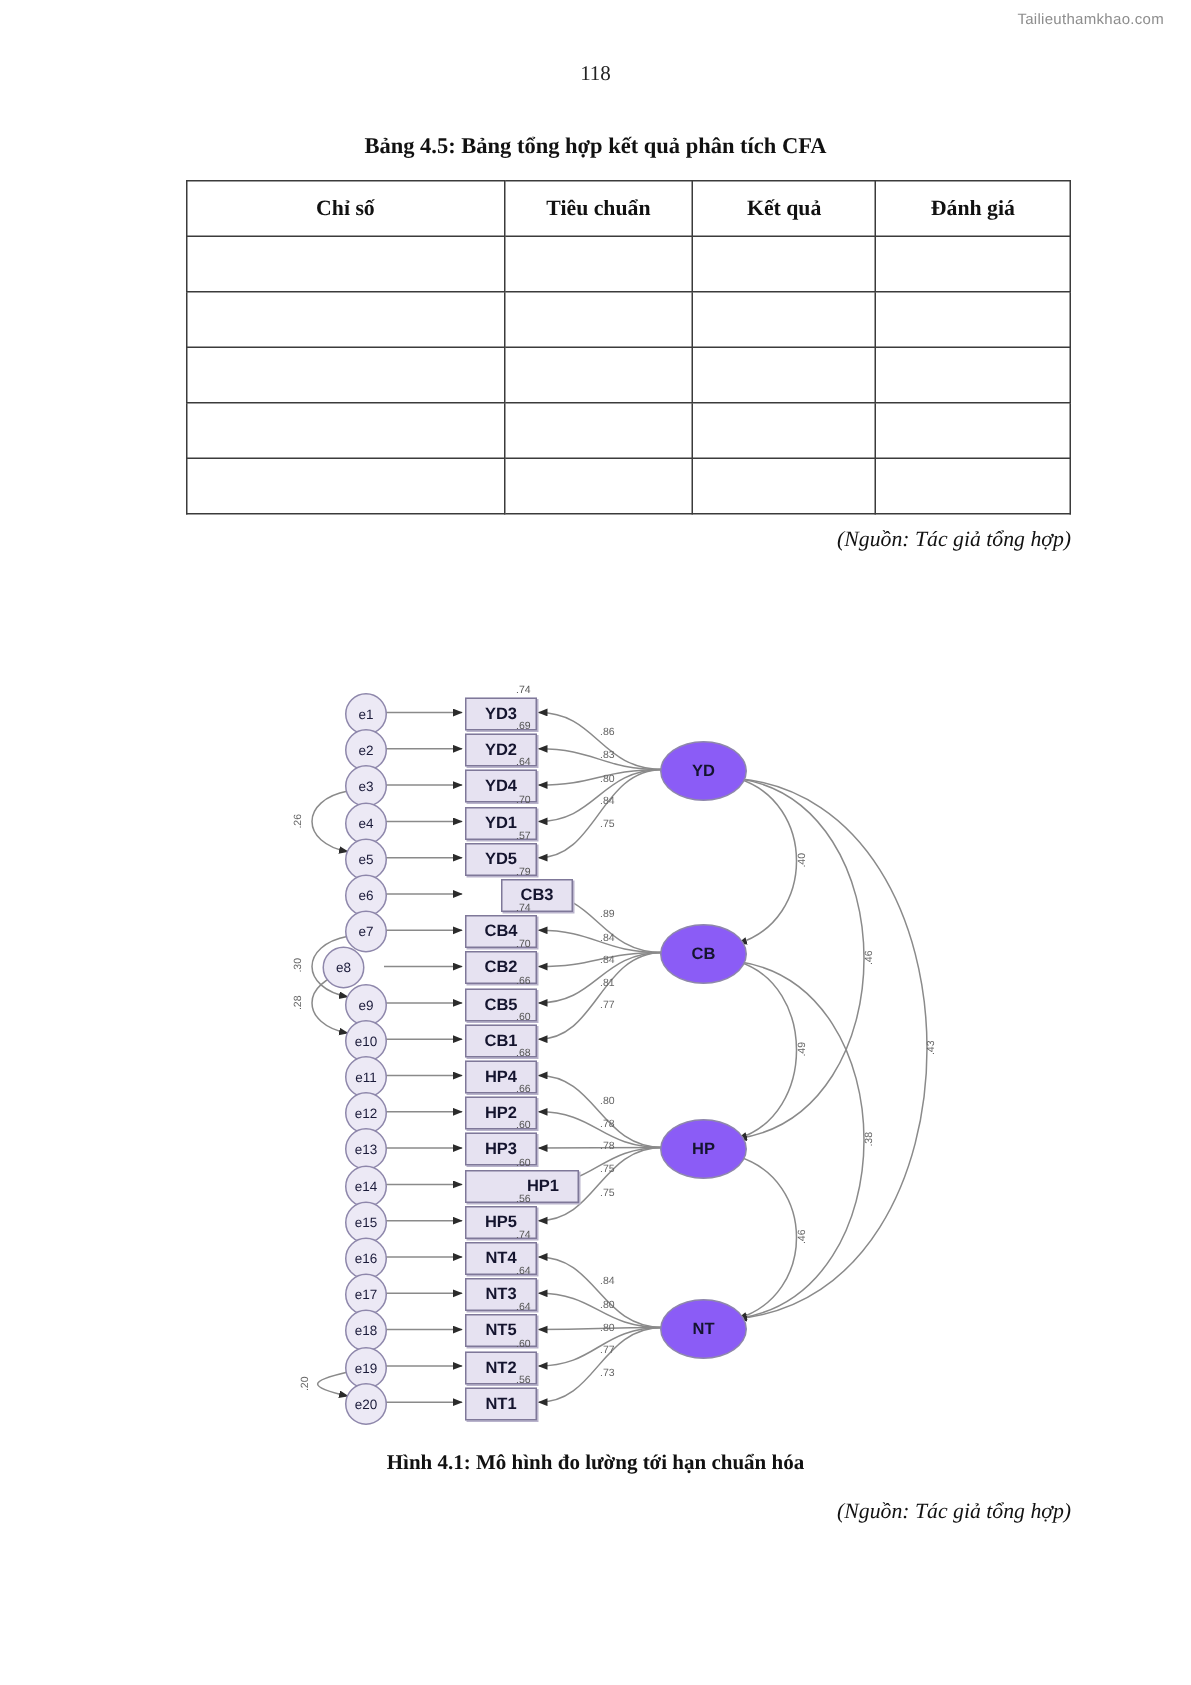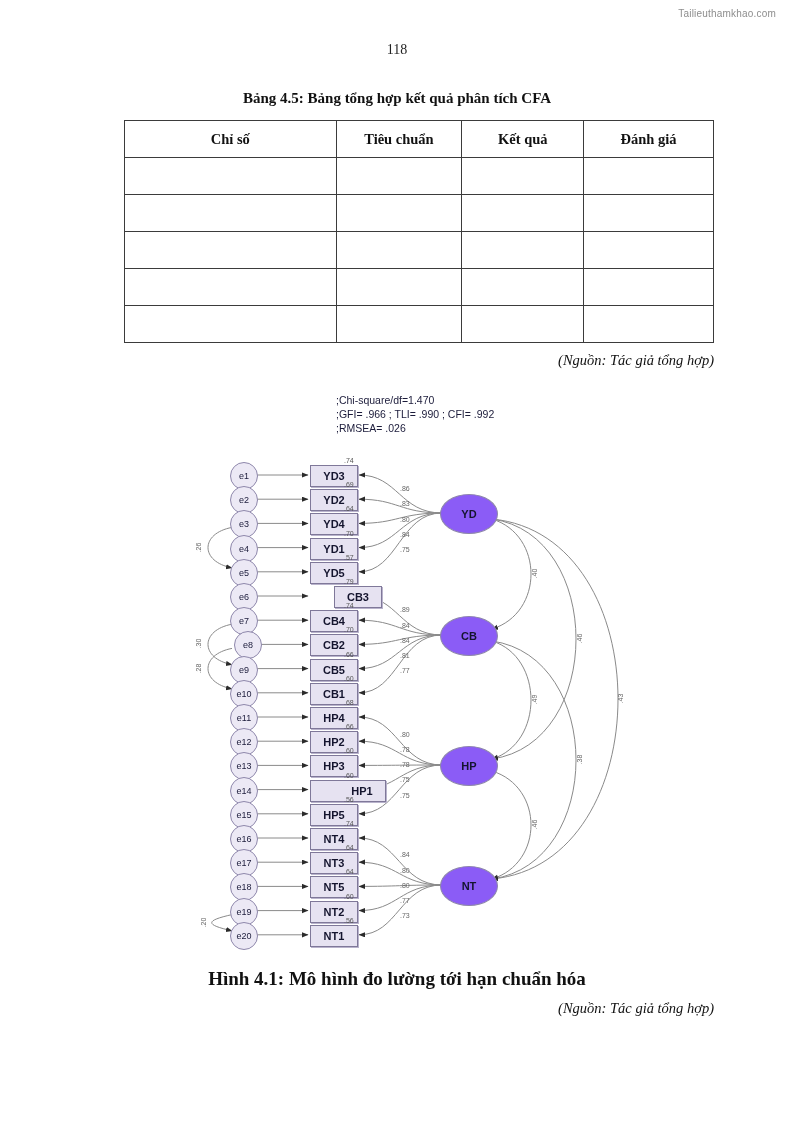";Chi-square/df=1.470" div.fit-block { html: <div>;Chi-square/df=1.470 ;GFI= .966 ; TLI= .990 ; CFI= .992 ;RMSEA= .026</div> -> none }
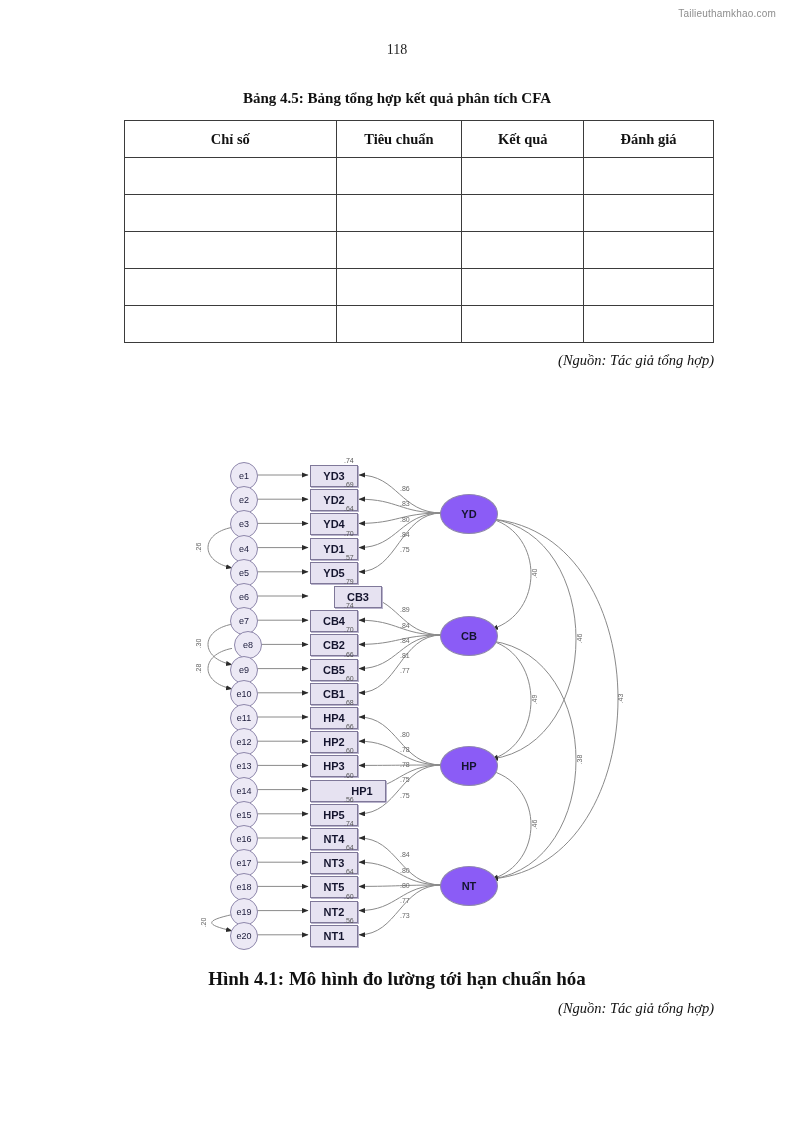"e8" div.err { left: 34px -> 15px }
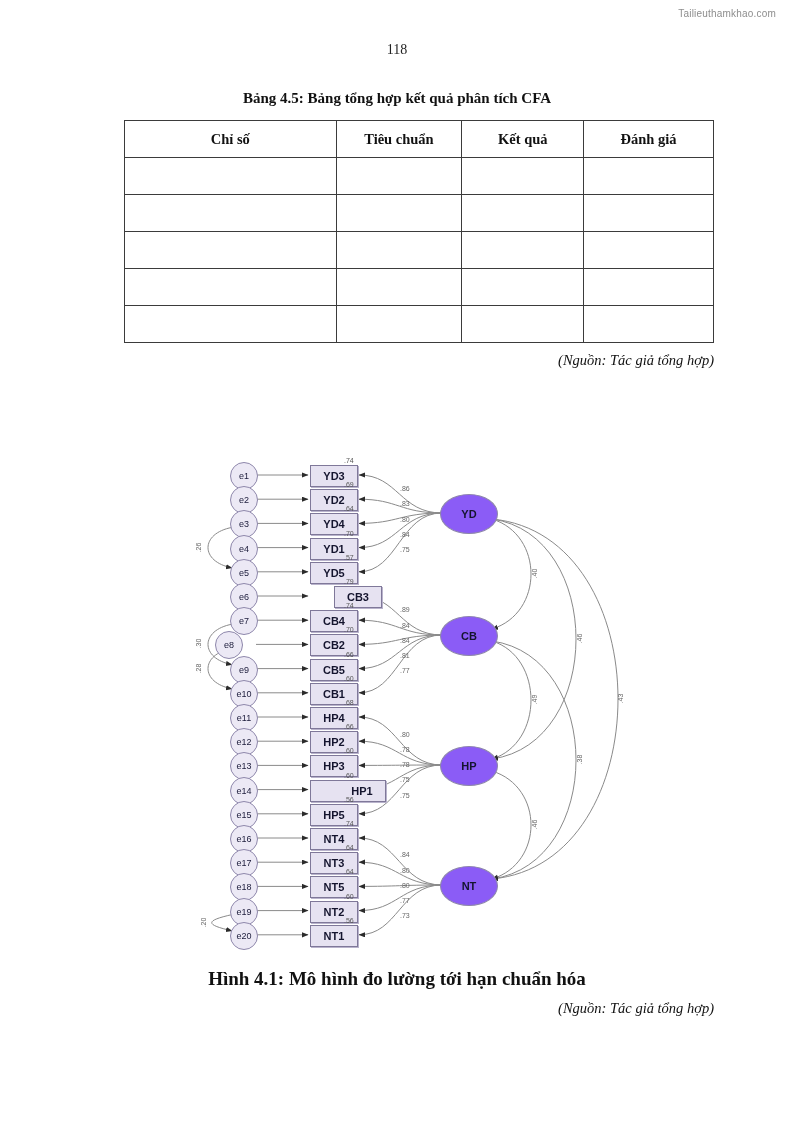"Hình 4.1: Mô hình đo" .fig-caption { font-size: 19px -> 14px }
